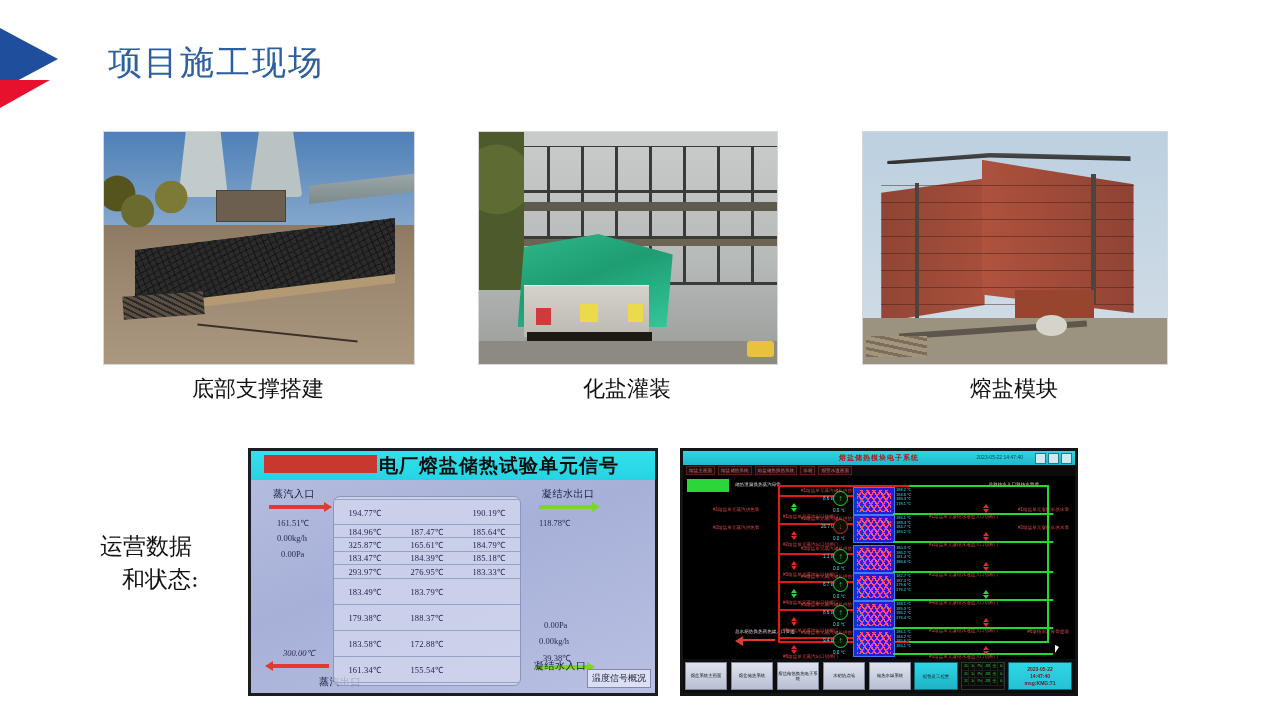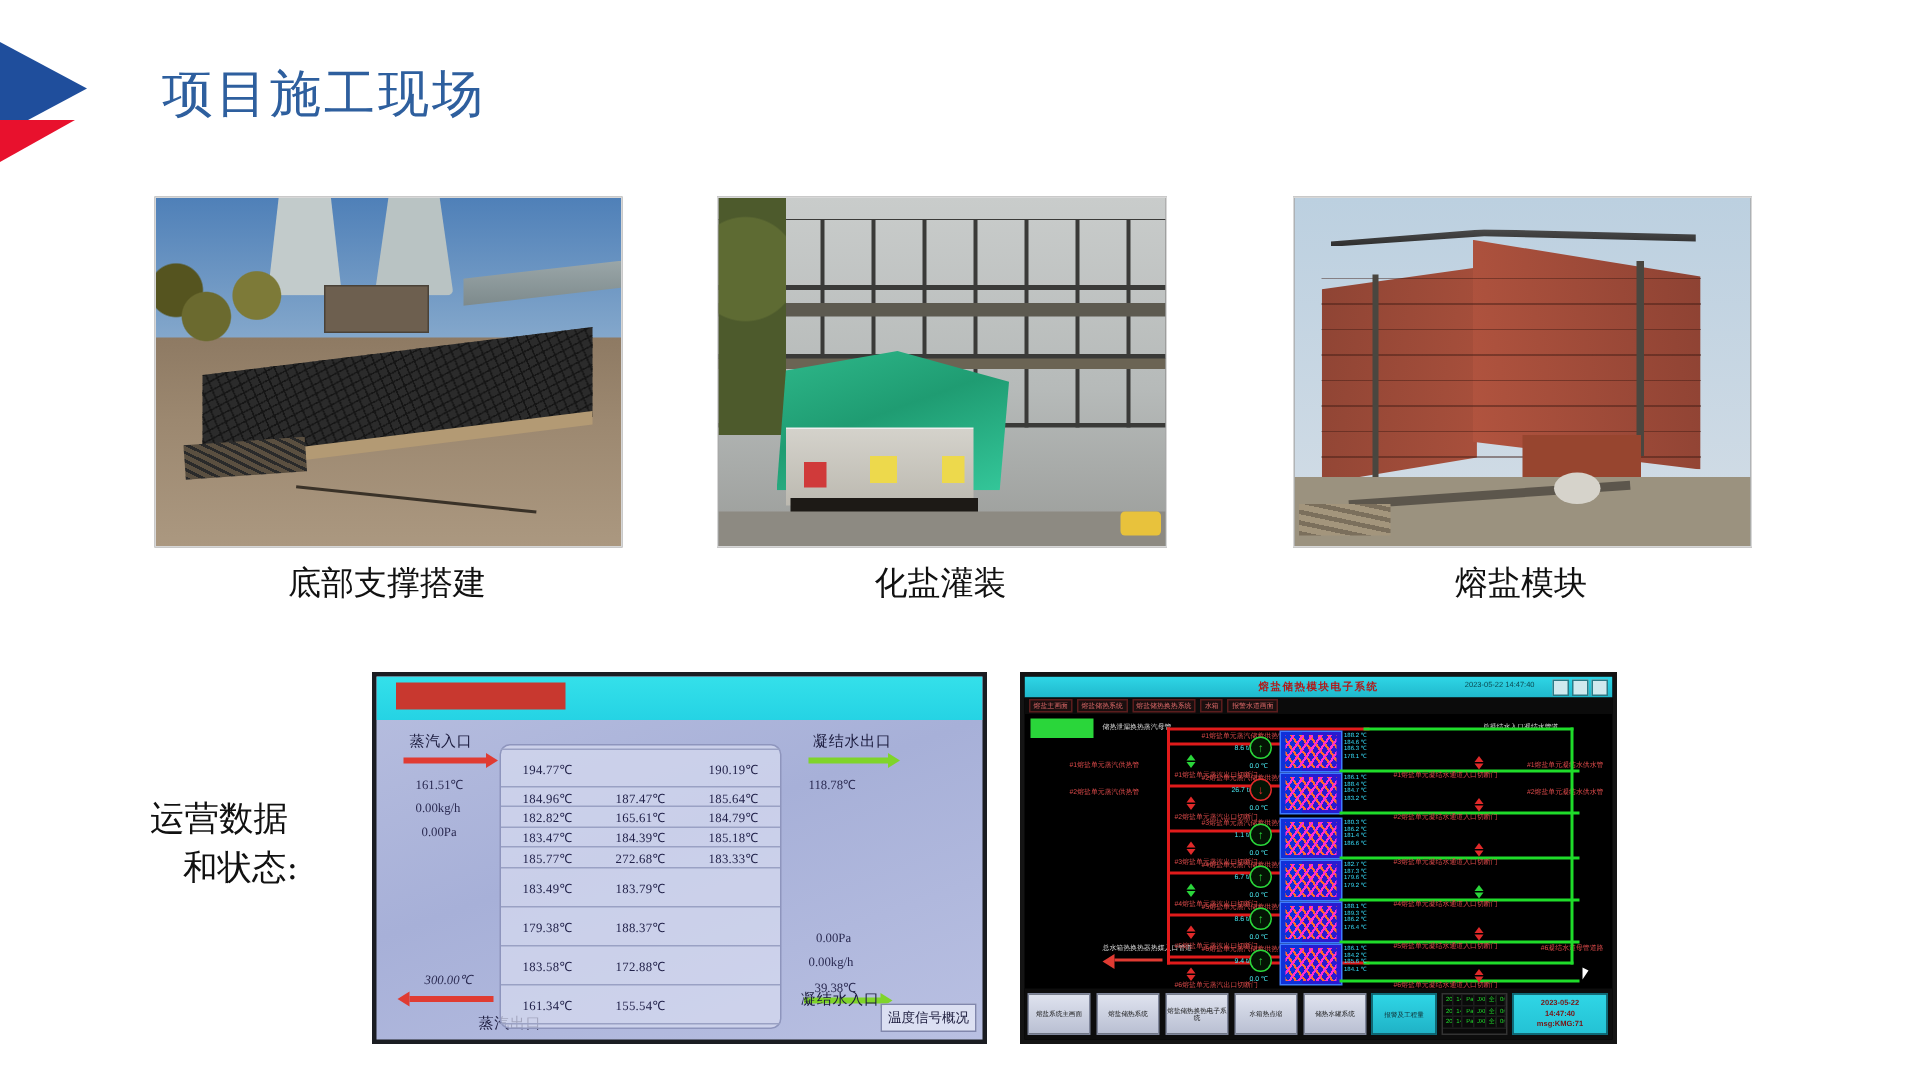"电厂熔盐储热试验单元信号" div.hmi-title { html: none -> <div>电厂熔盐储热试验单元信号</div> }
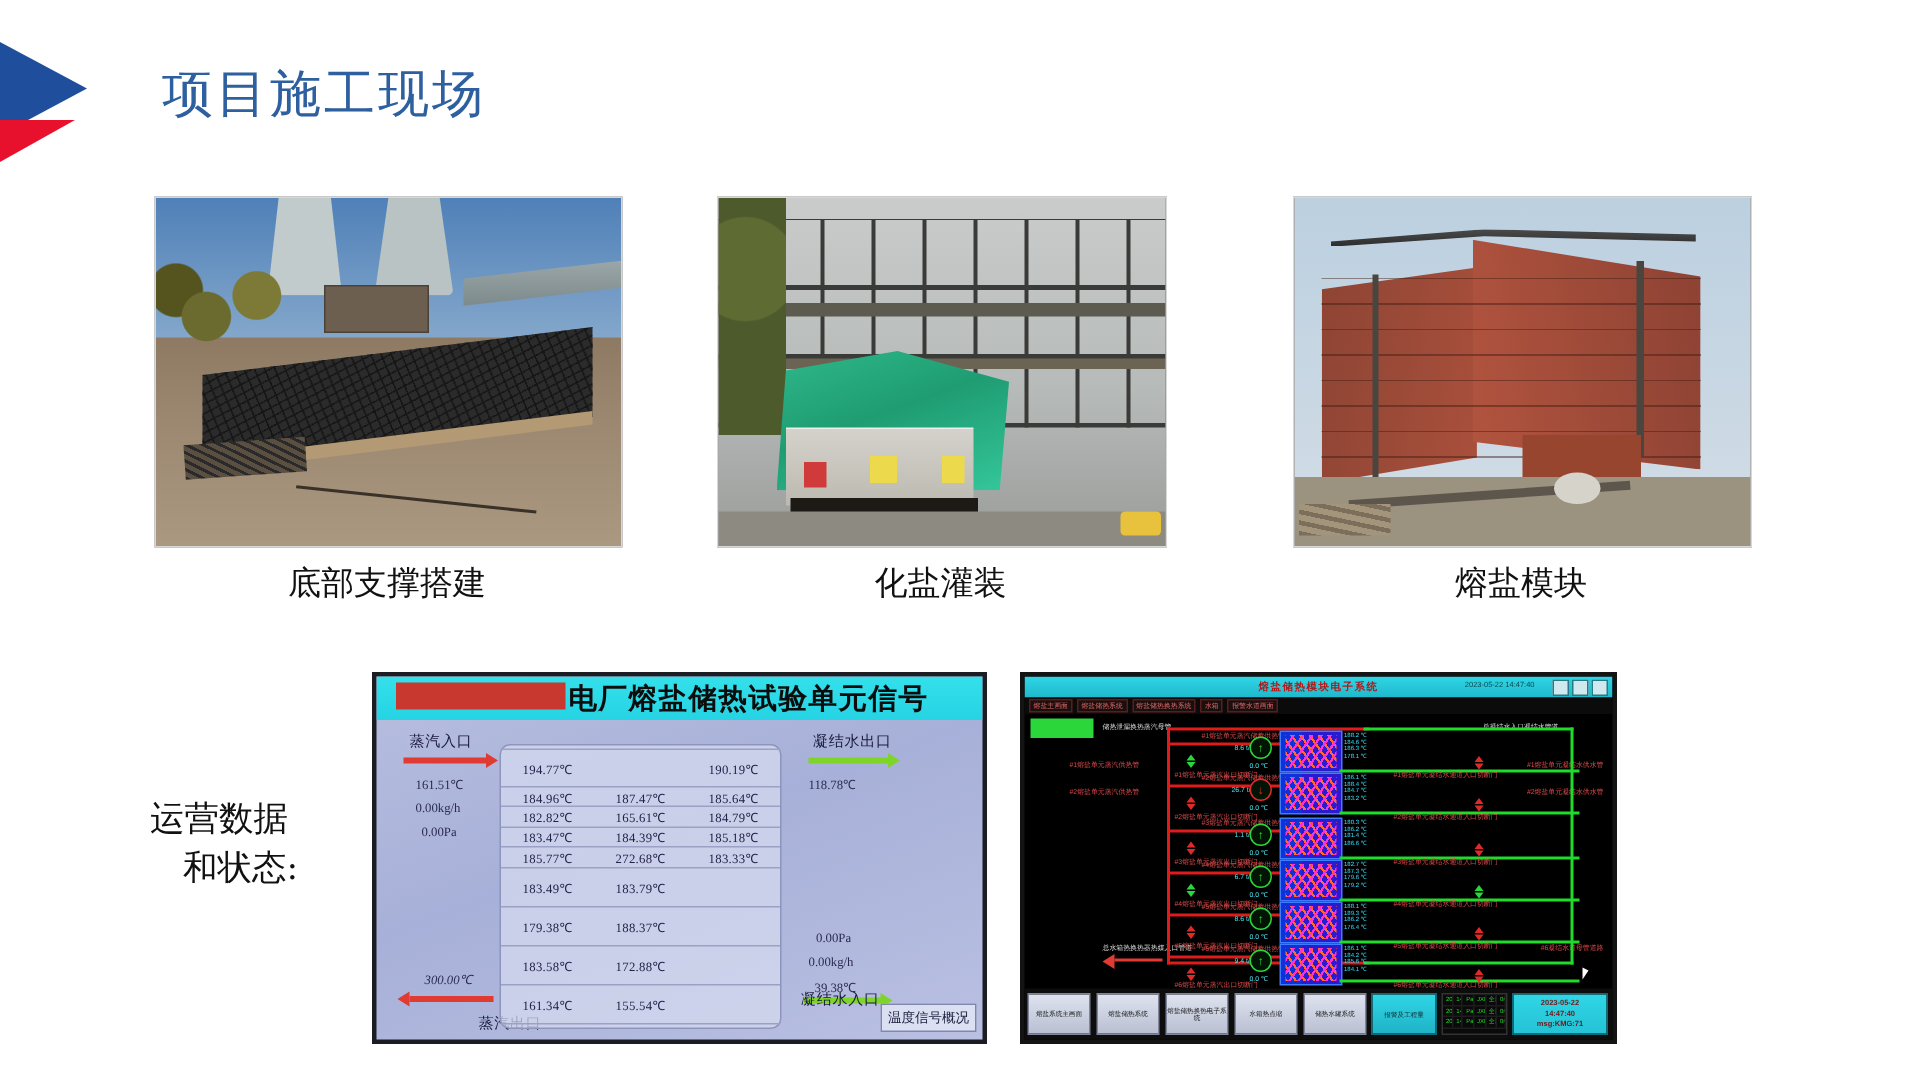"182.82℃" div.hmi-cell { text: 182.82 -> 325.87 }
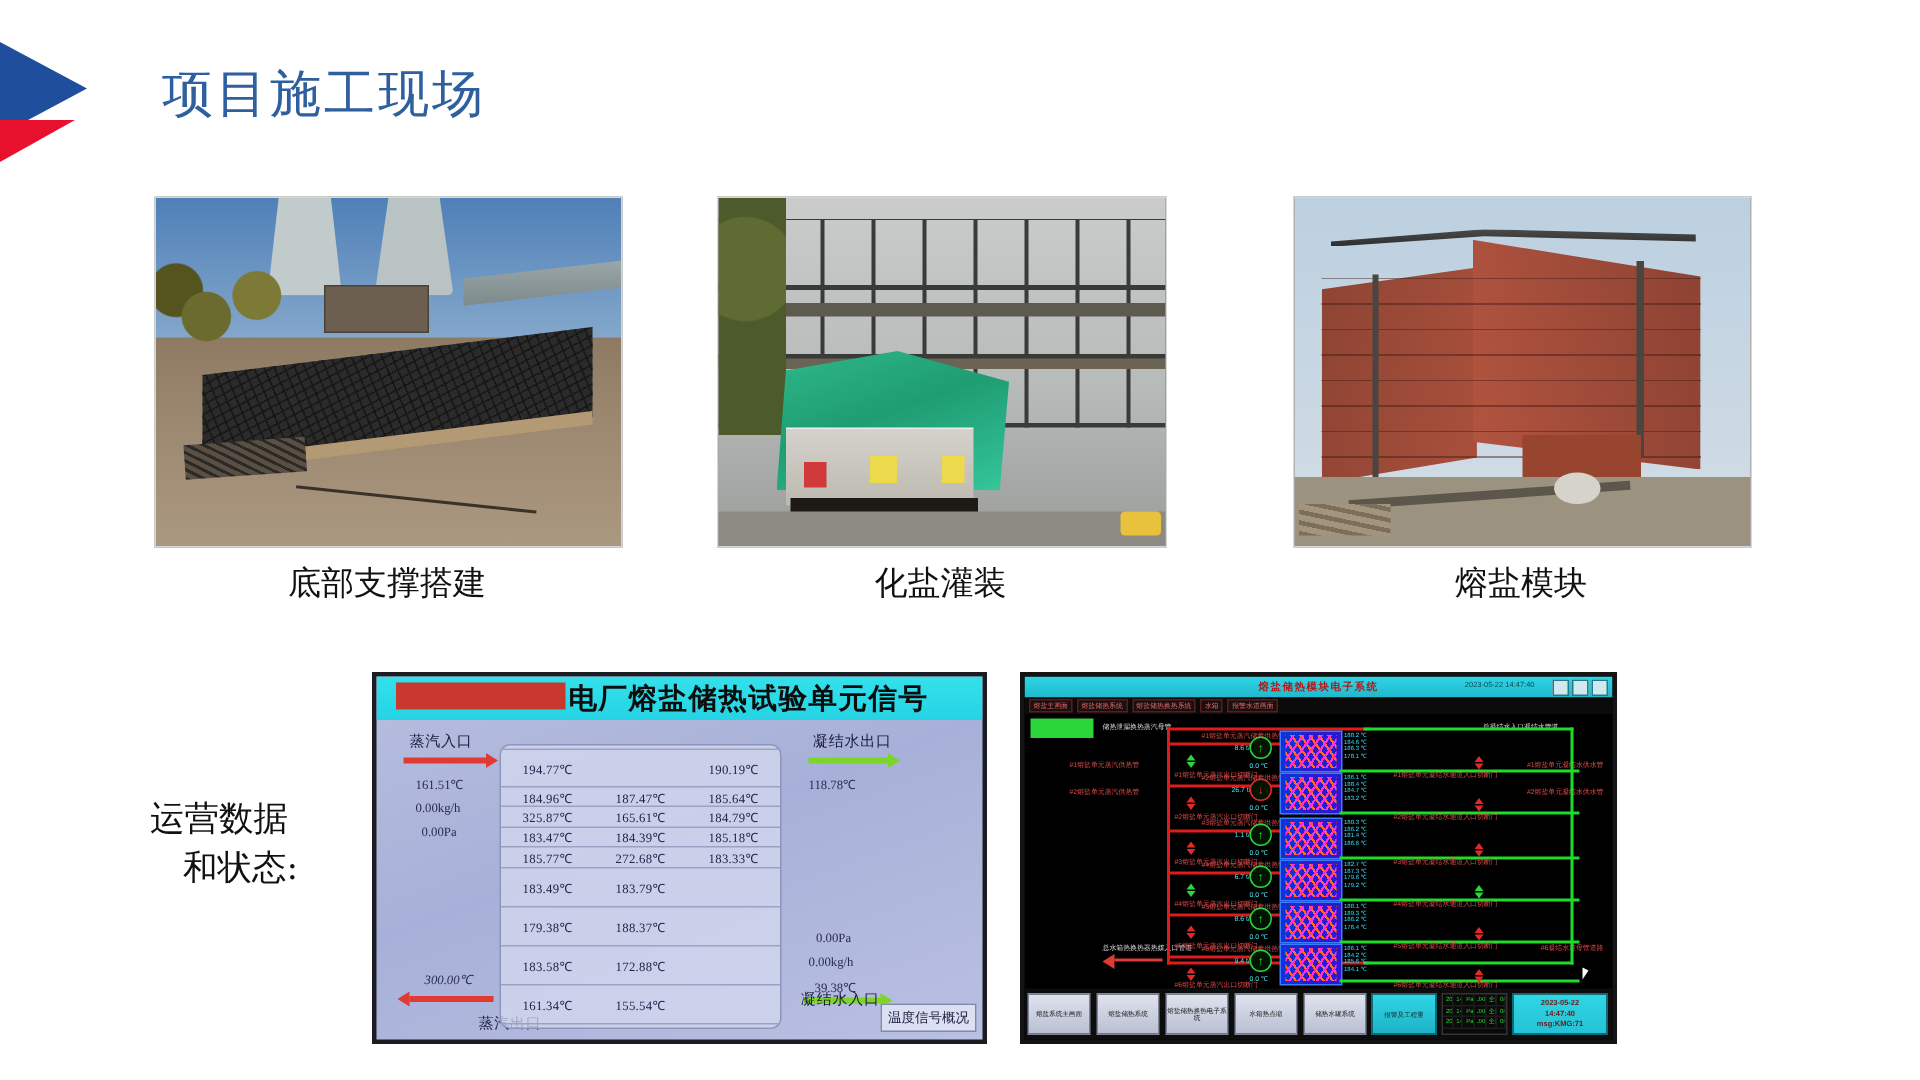"185.77℃" div.hmi-cell { text: 185.77 -> 293.97 }
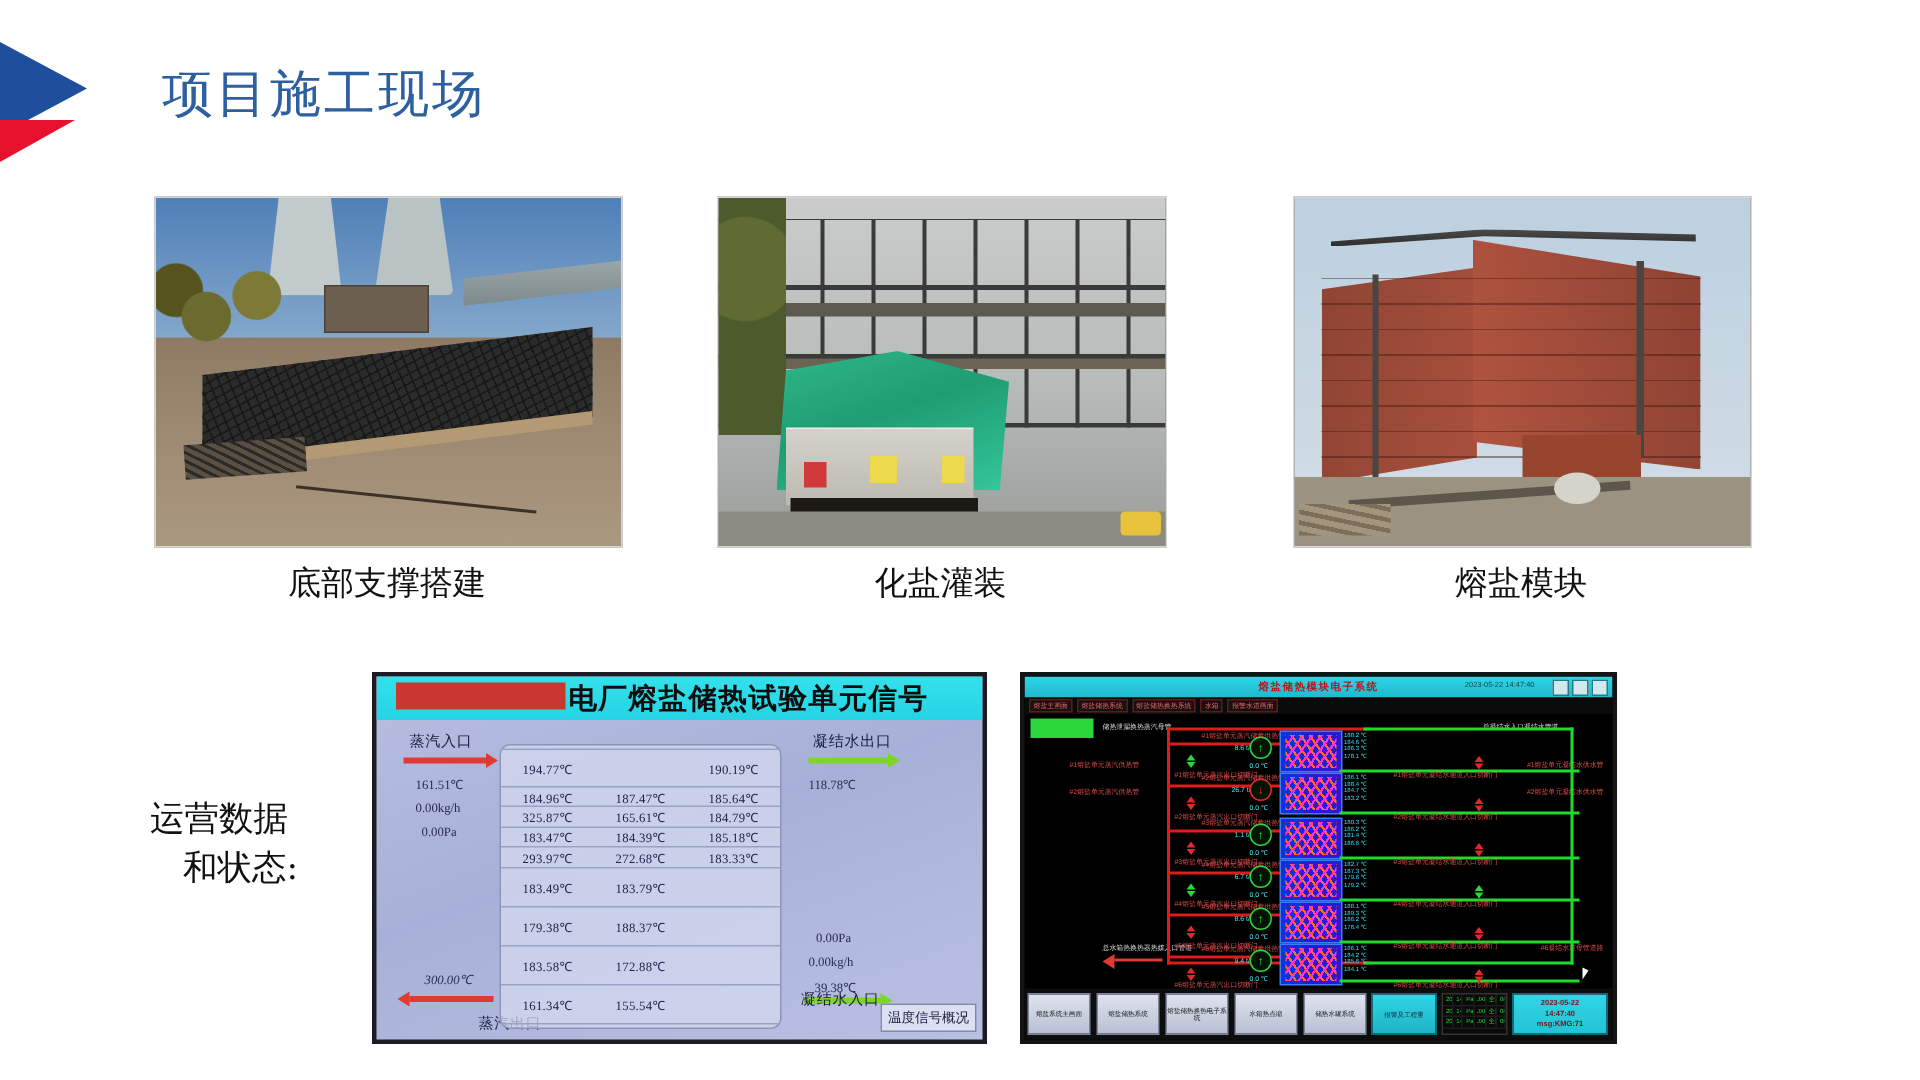"272.68℃" div.hmi-cell { text: 272.68 -> 276.95 }
